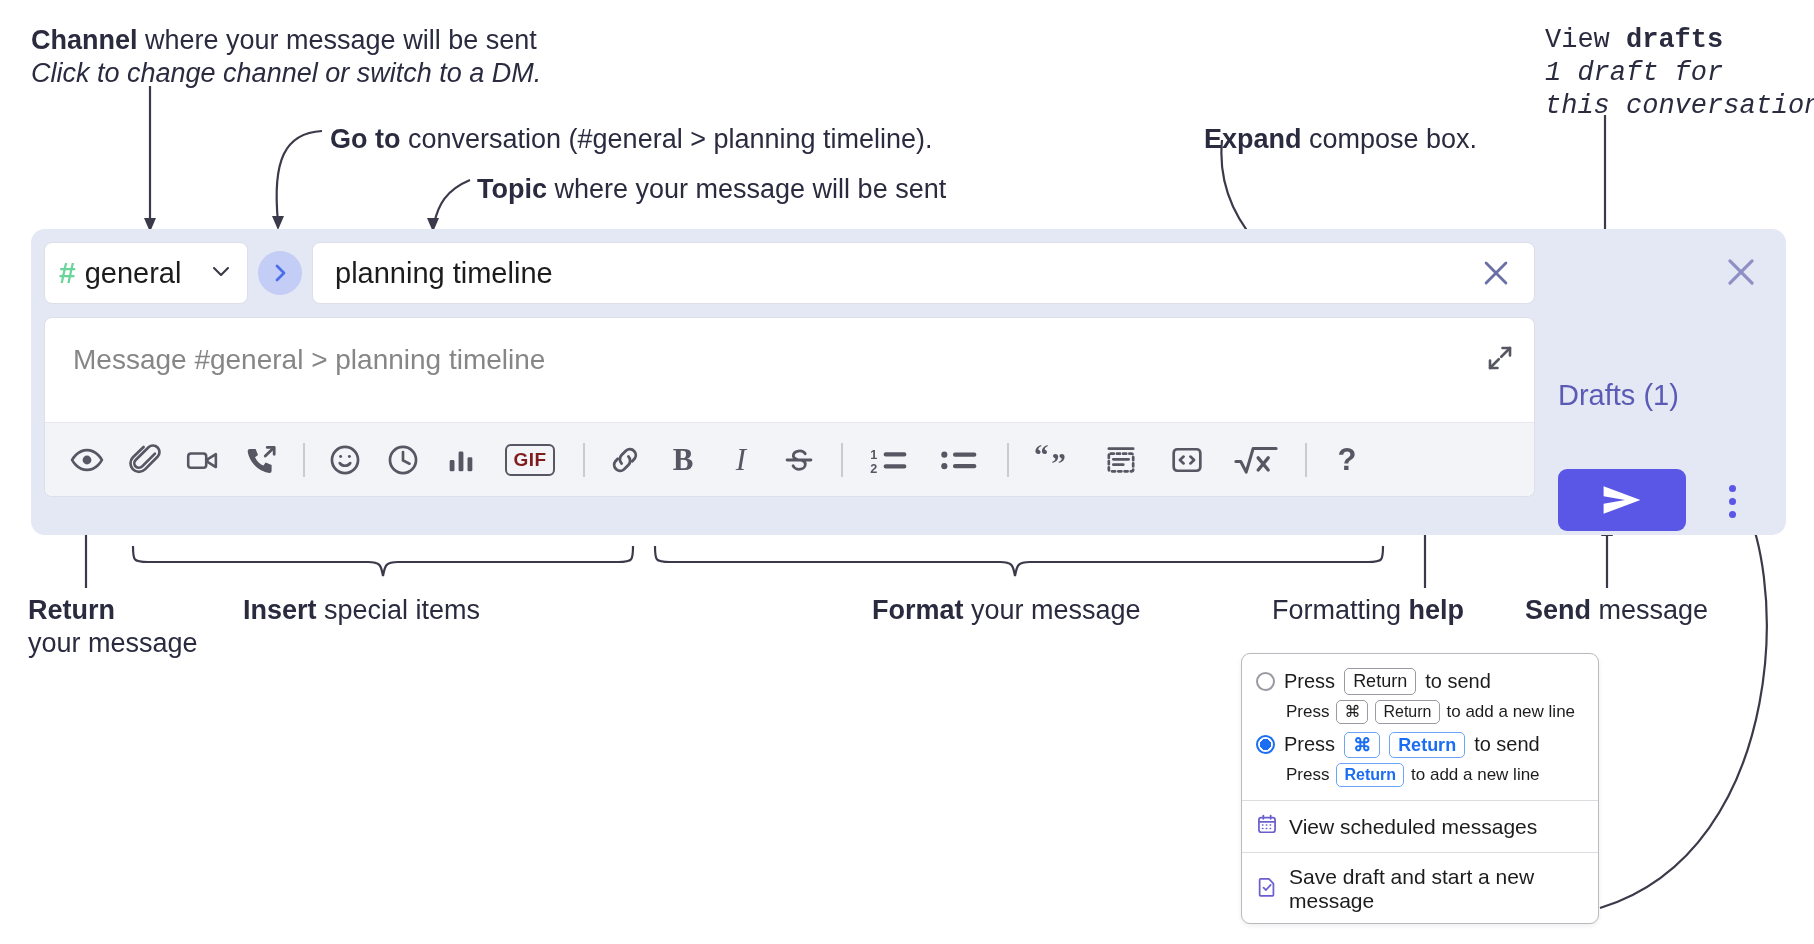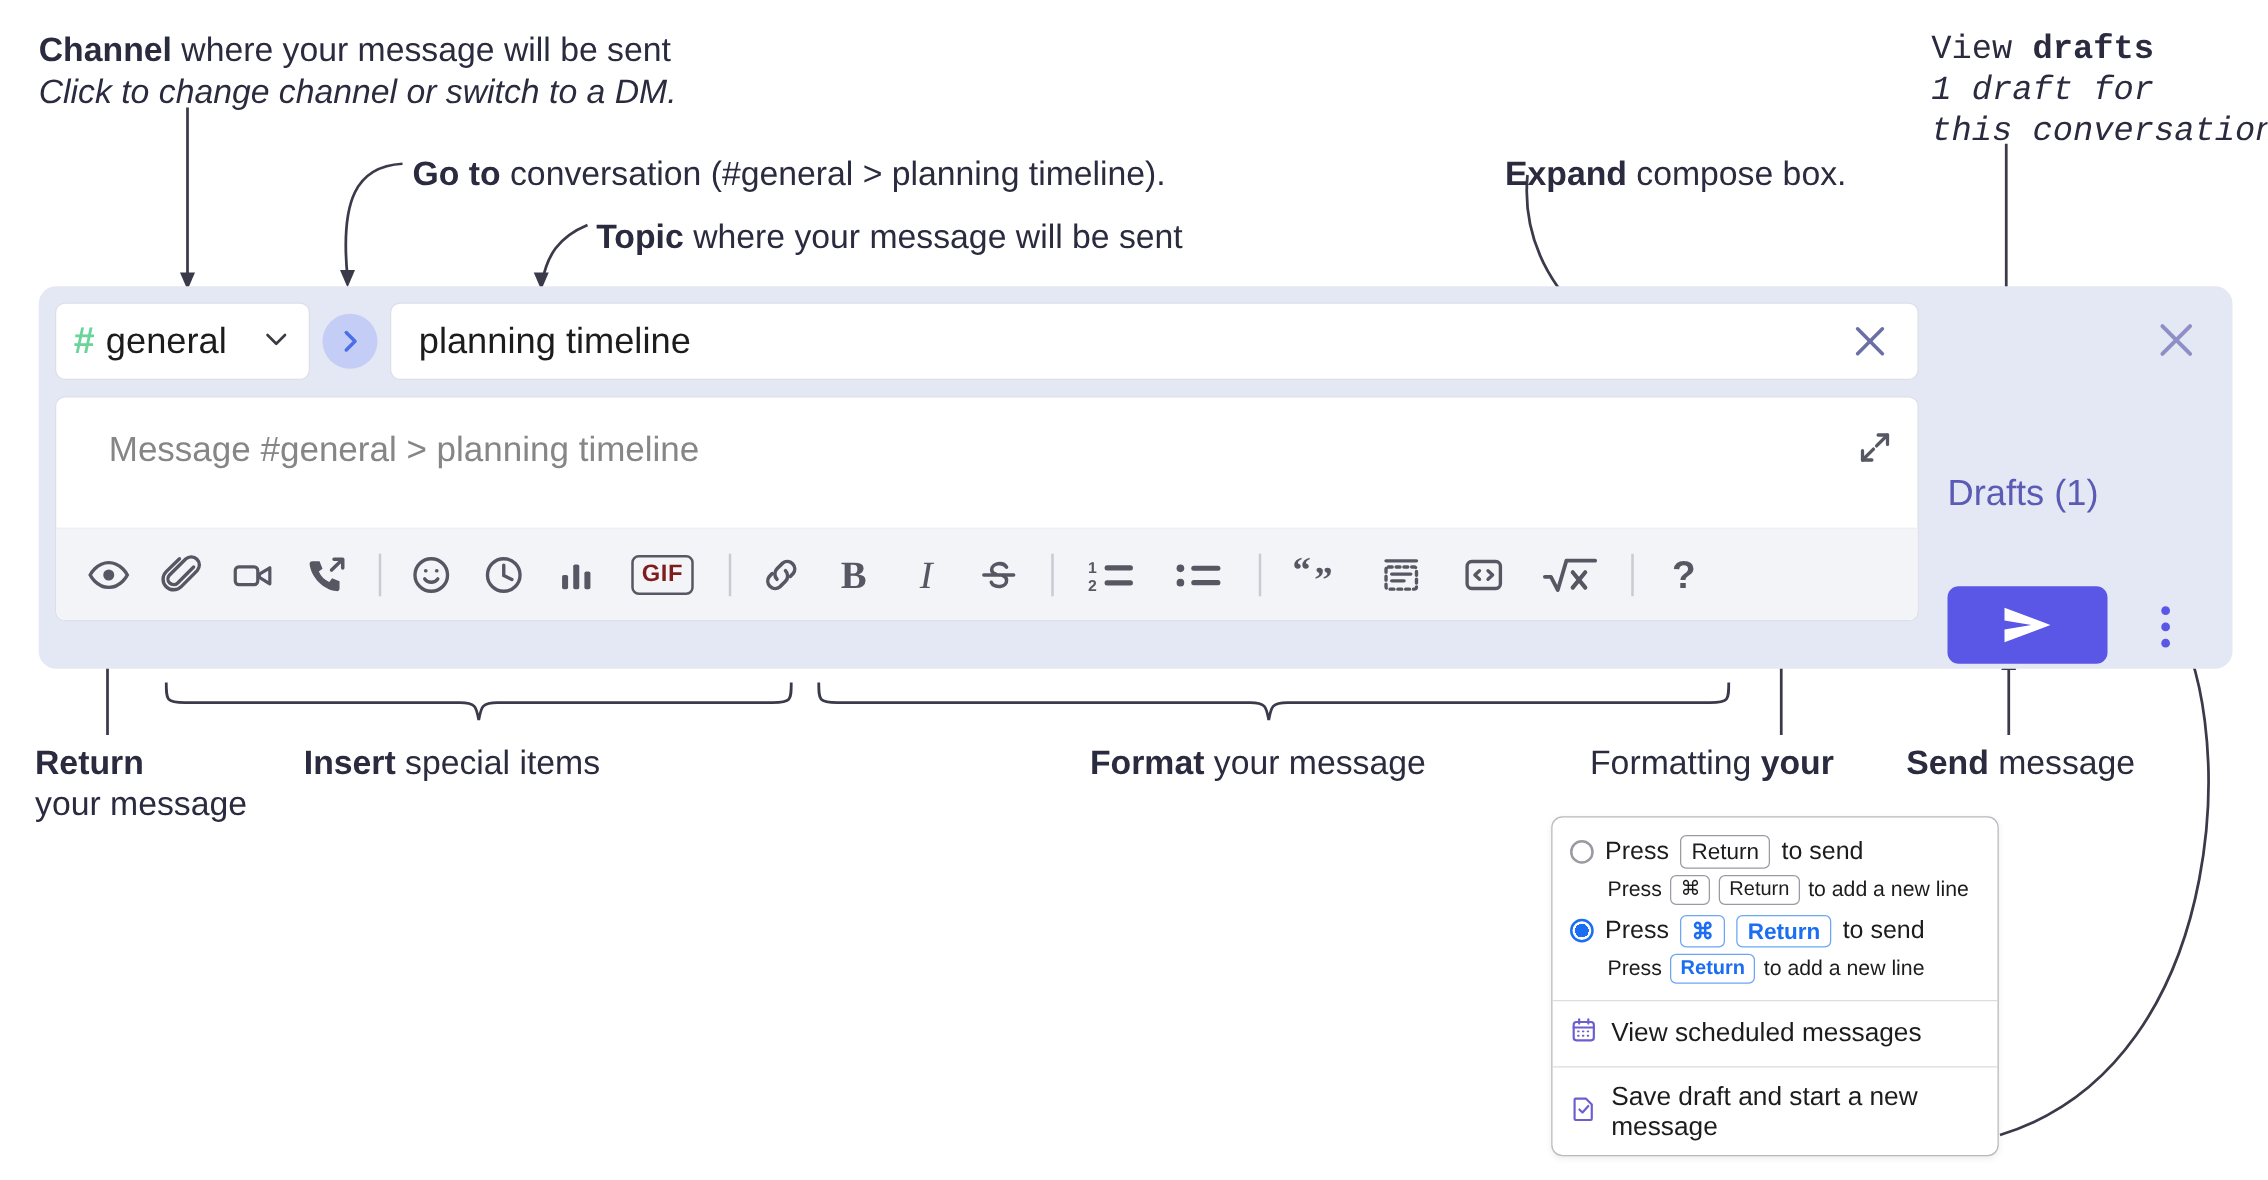"Message #general > planning timeline" .msg-input { padding: 26px 60px 0 42px -> 26px 60px 0 28px }
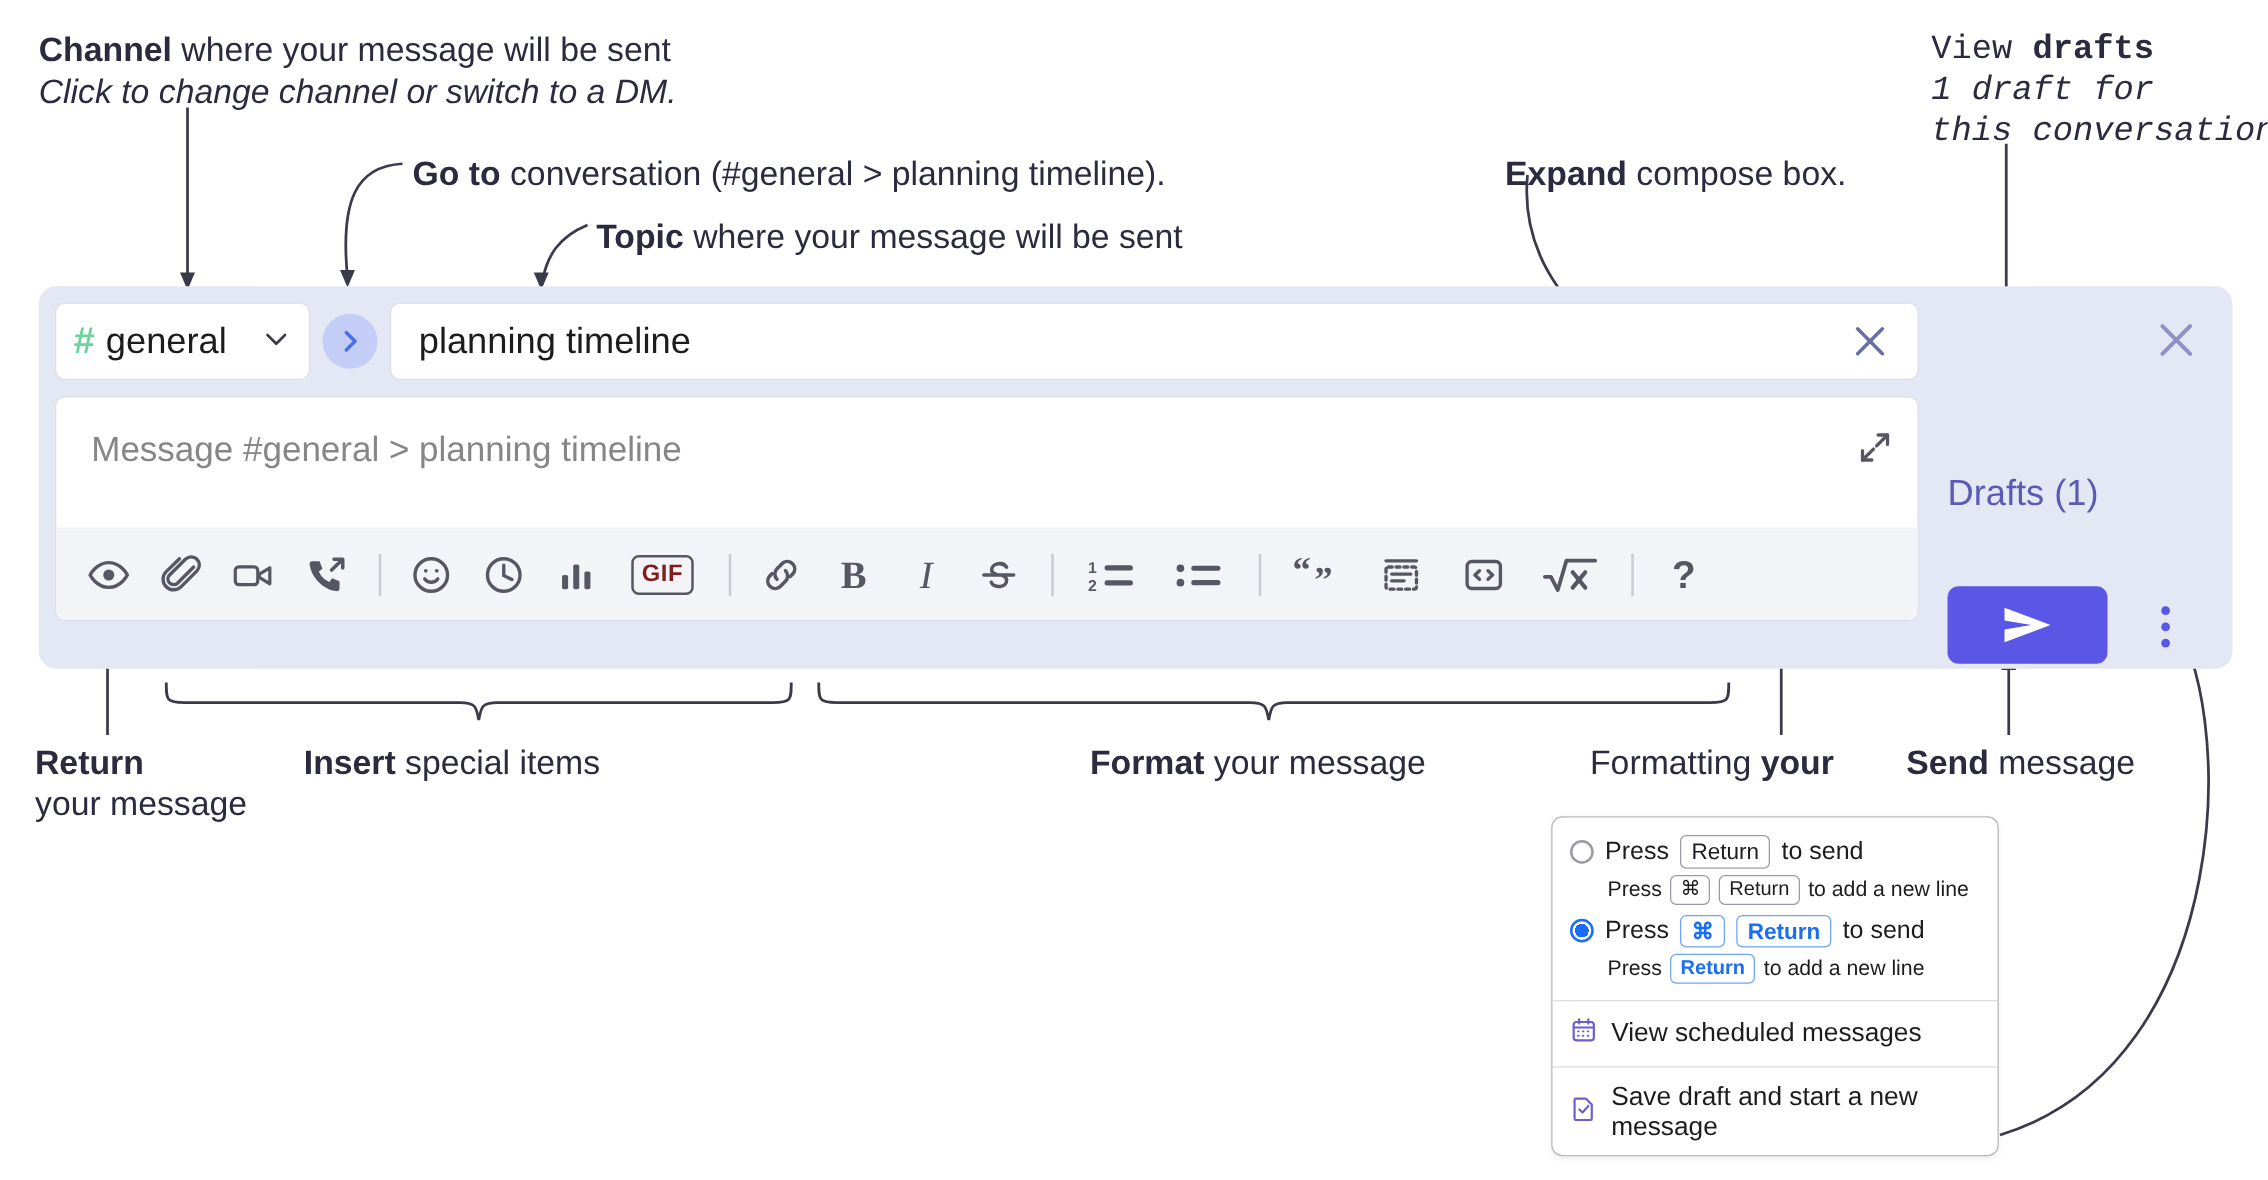"your" b { text: your -> help }
